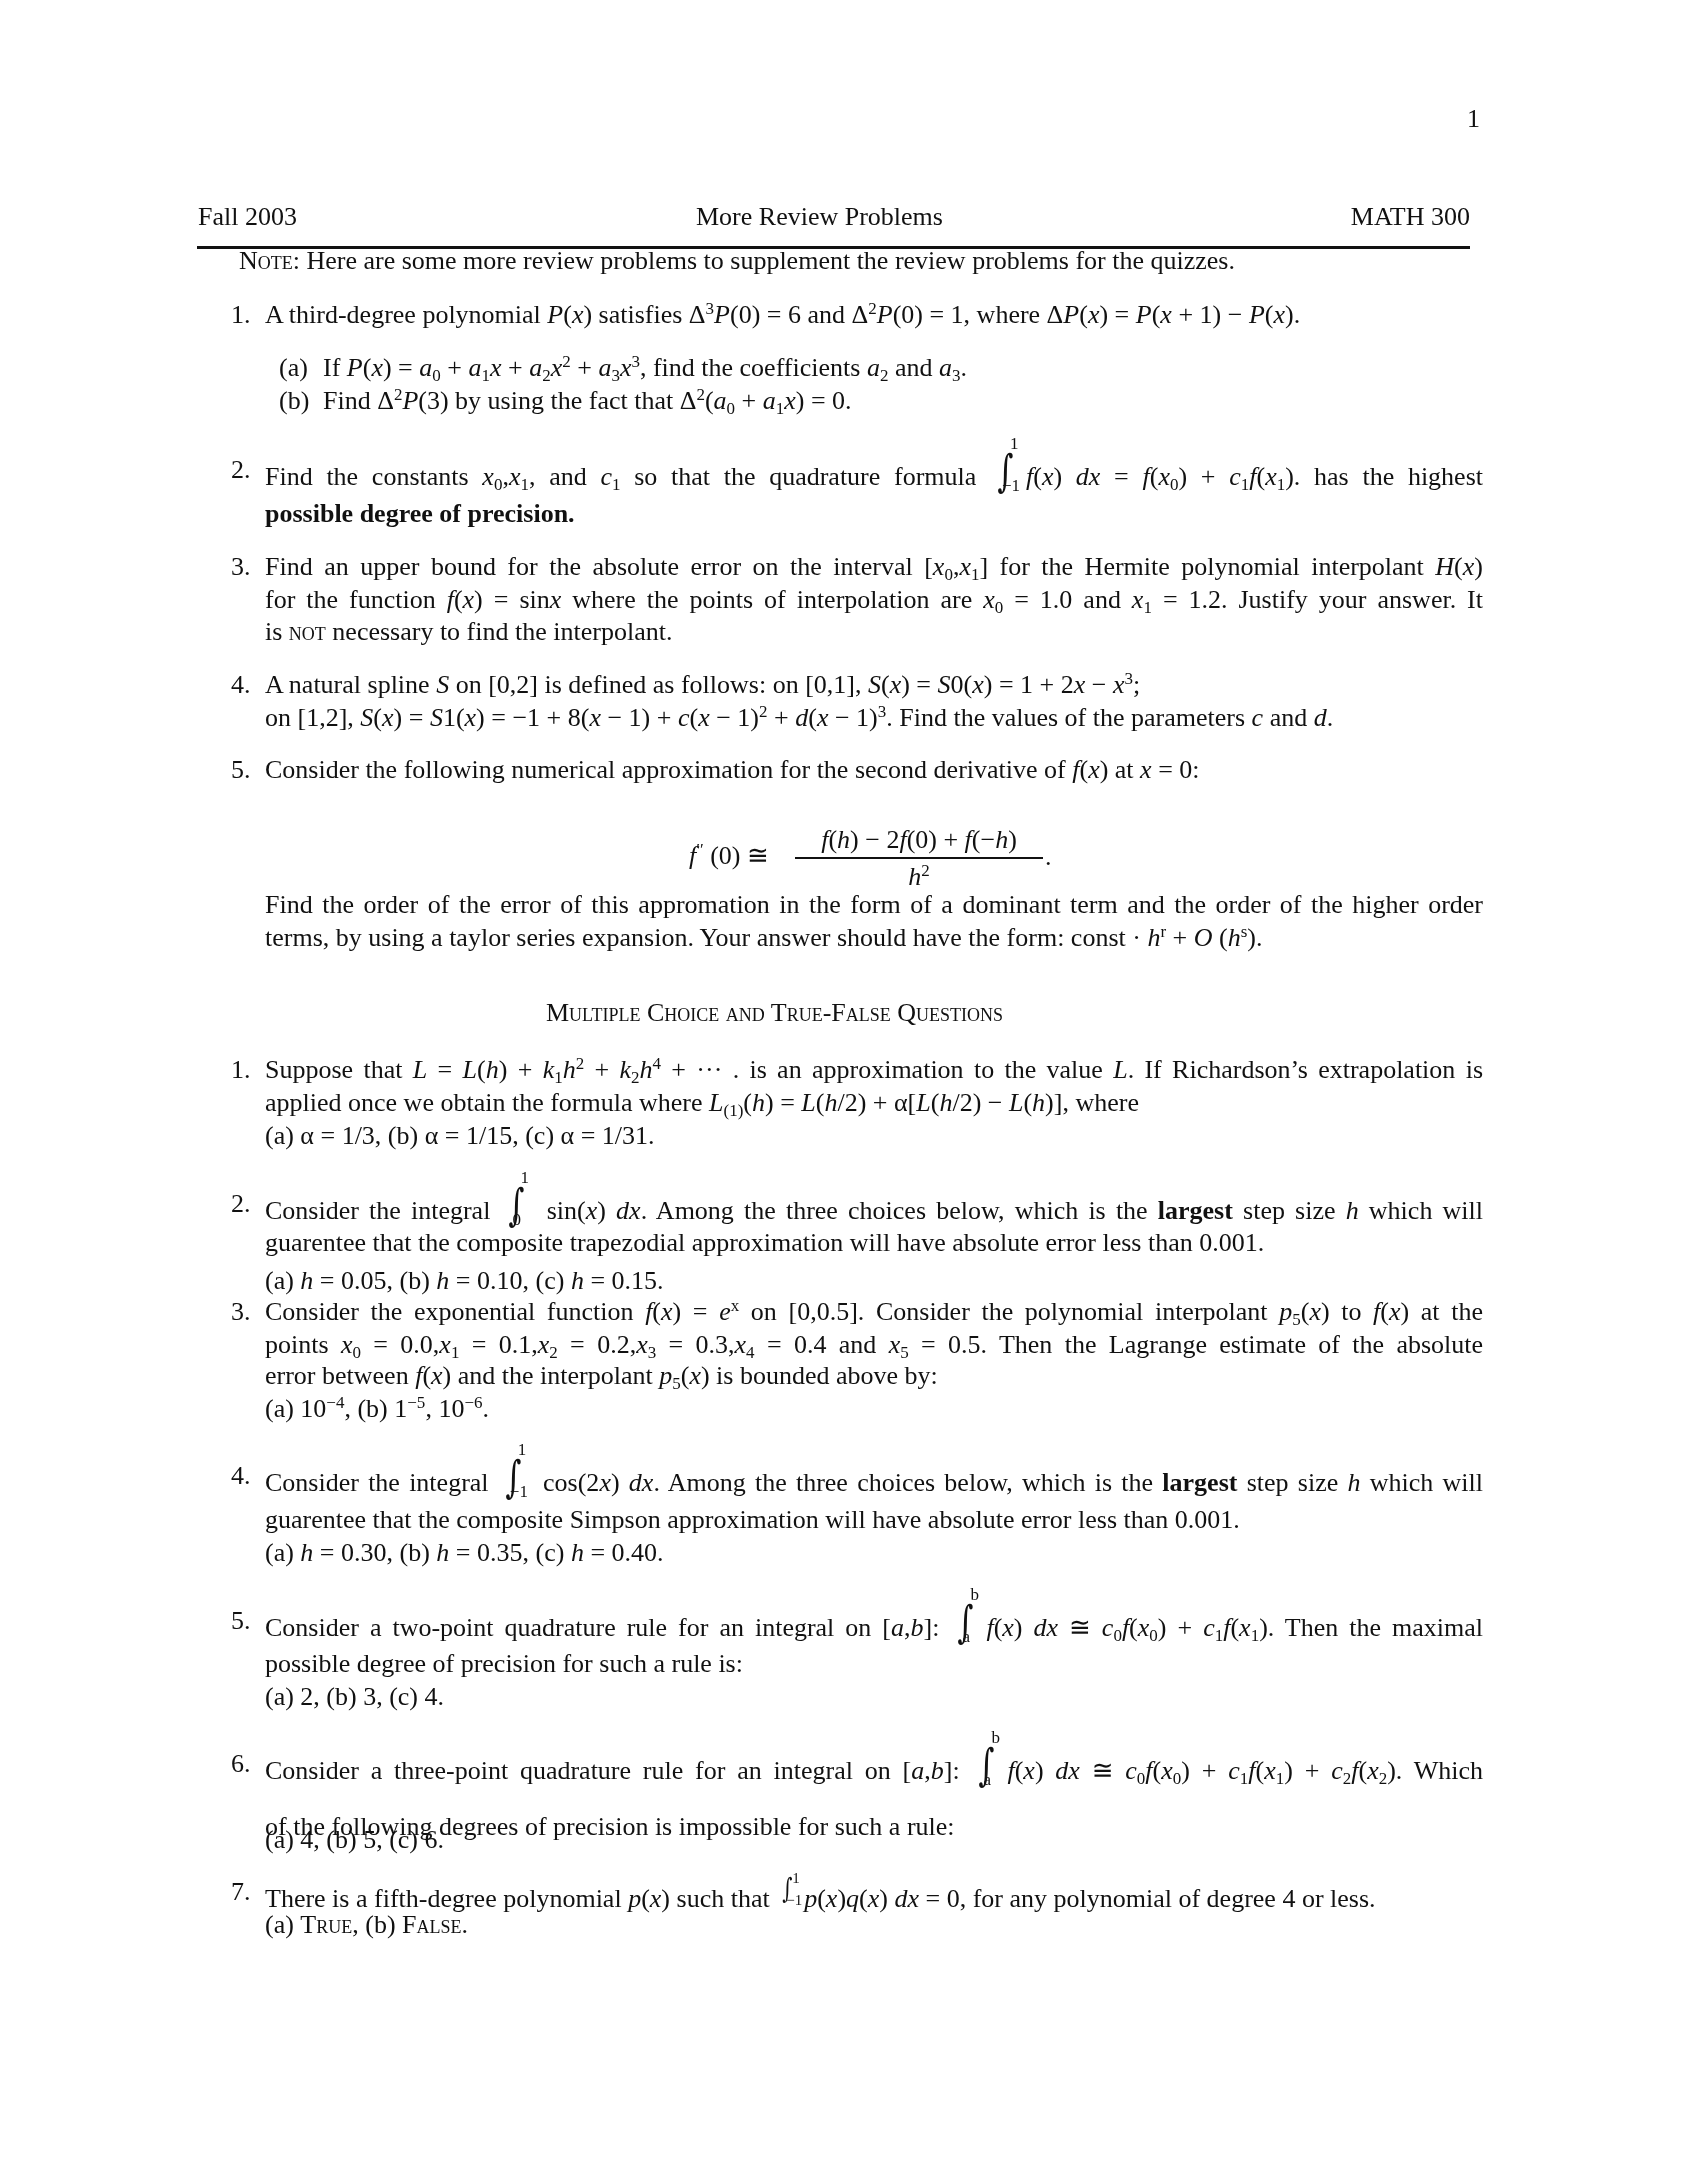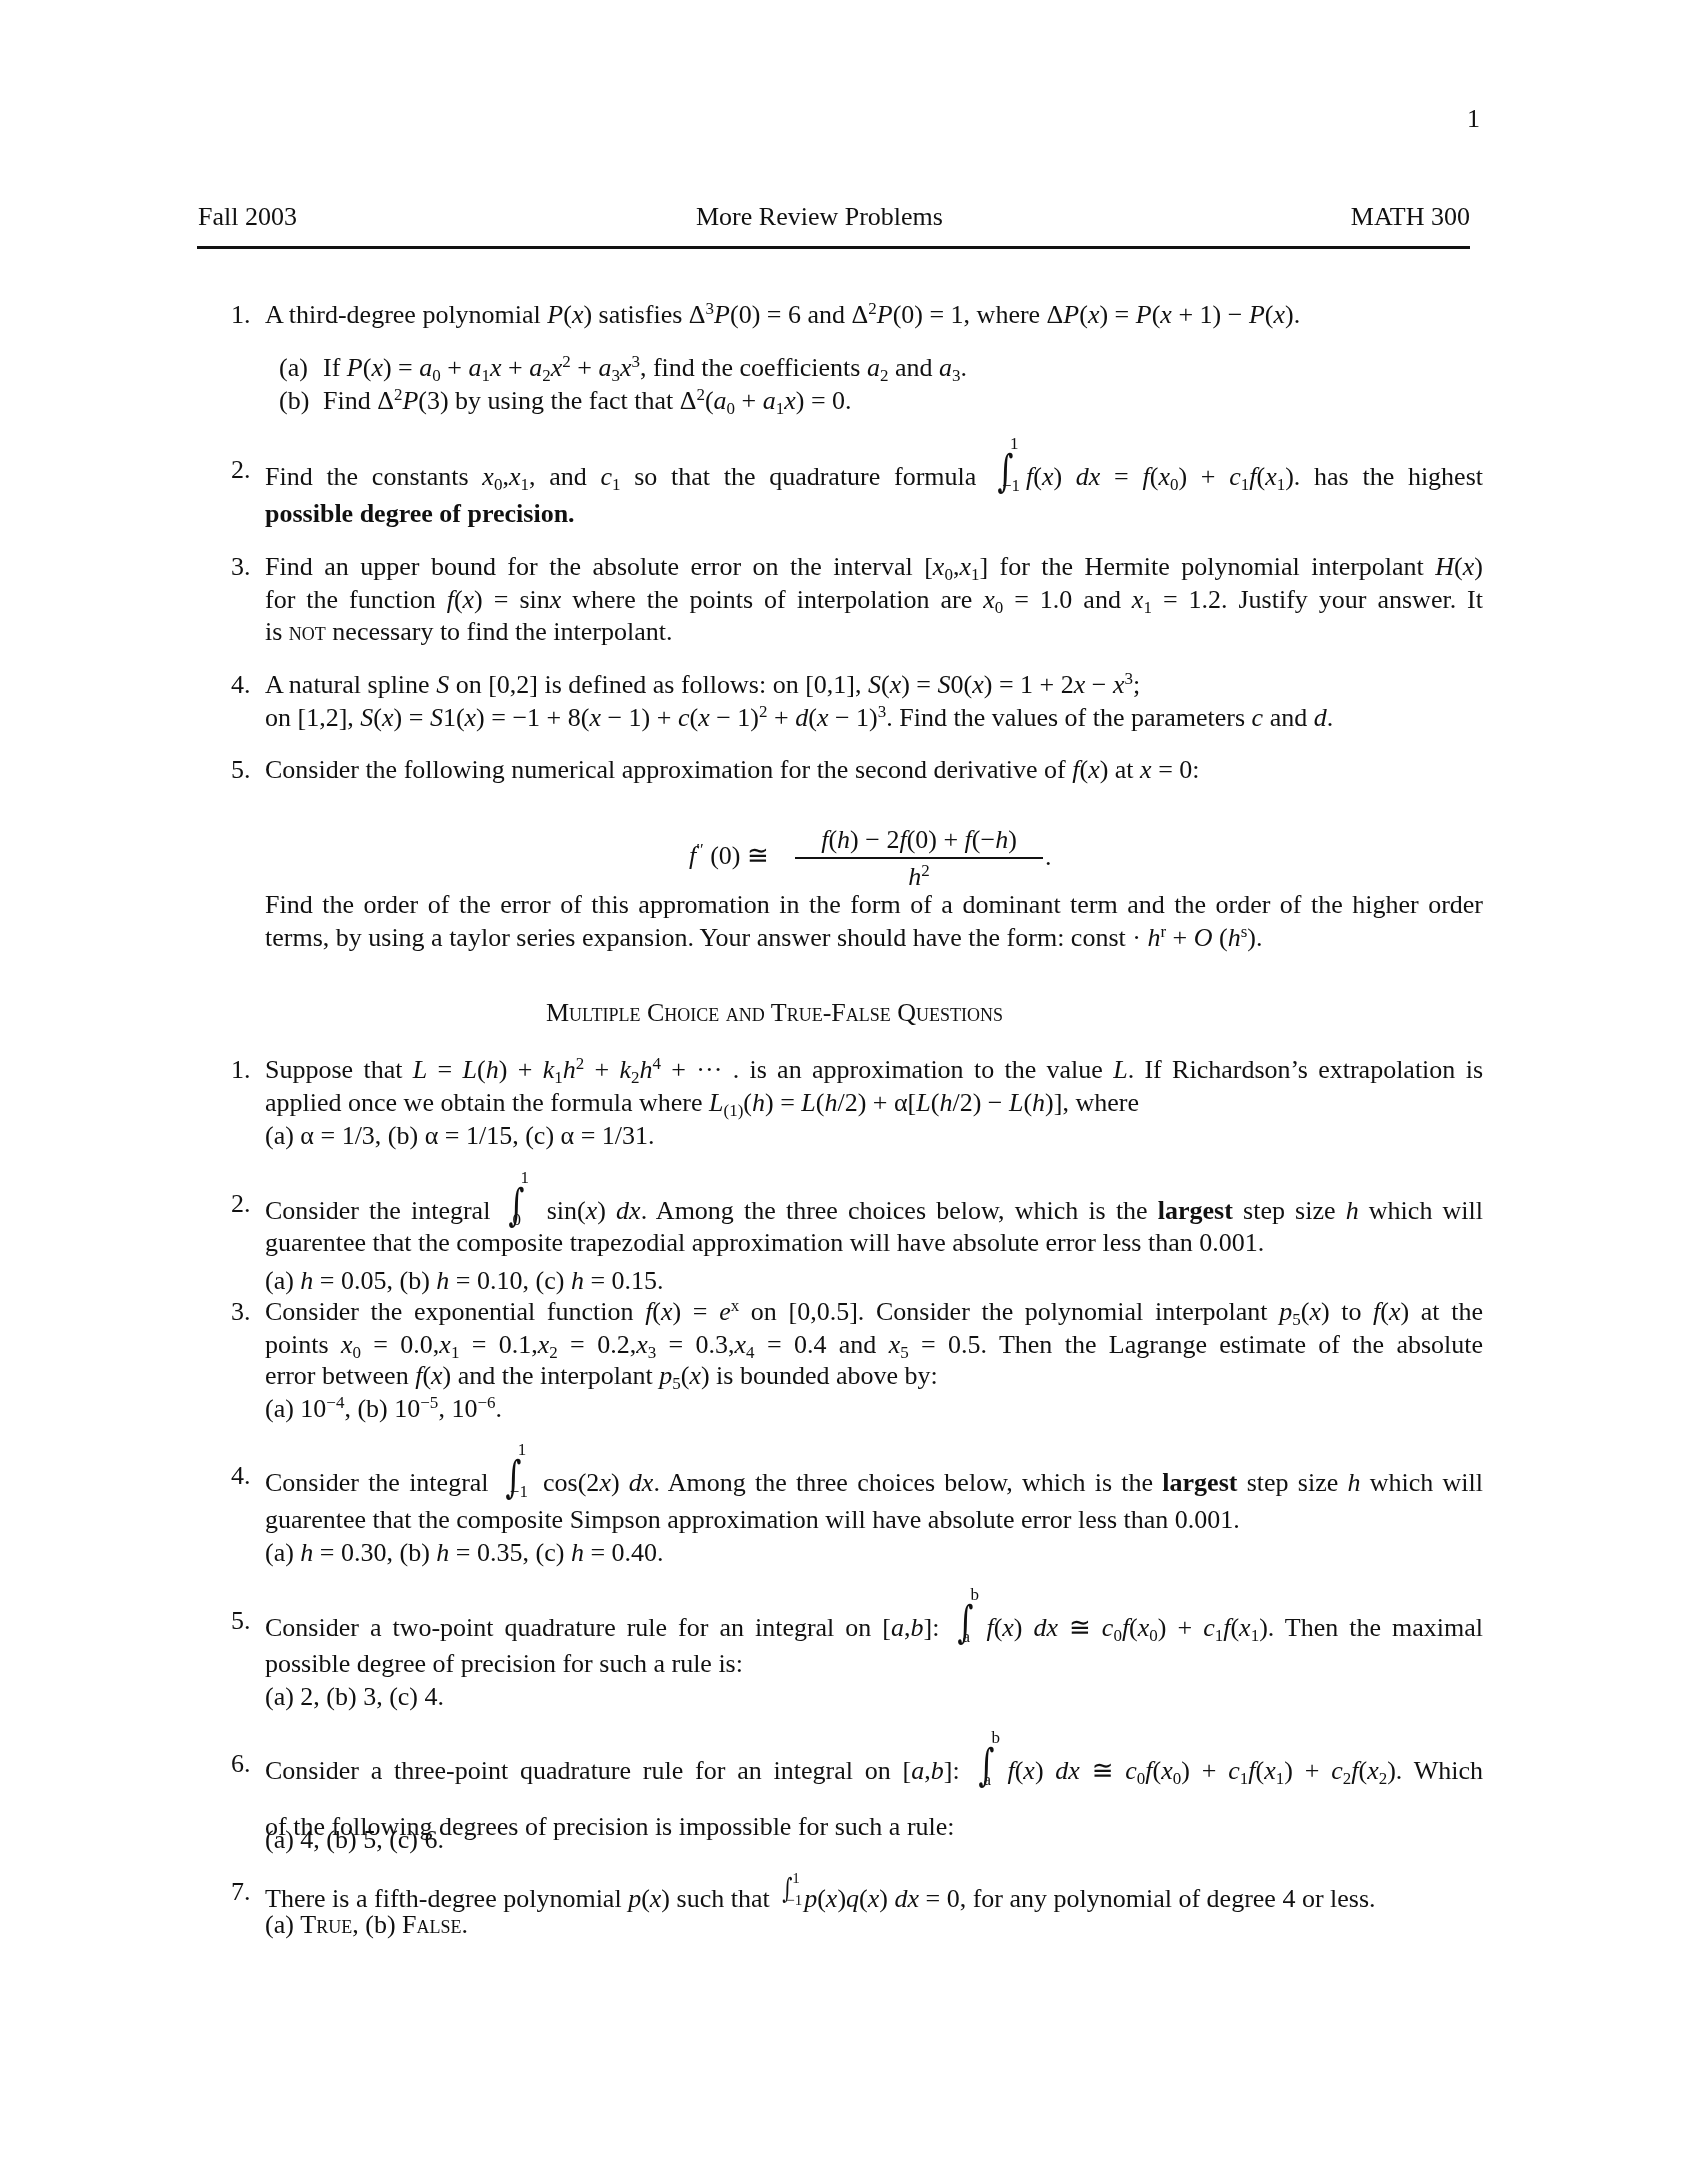"Note: Here are some more" div.line { html: none -> <div><span>Note</span><span>: Here are some more review problems to supplement the review problems for the quizzes.</span></div> }
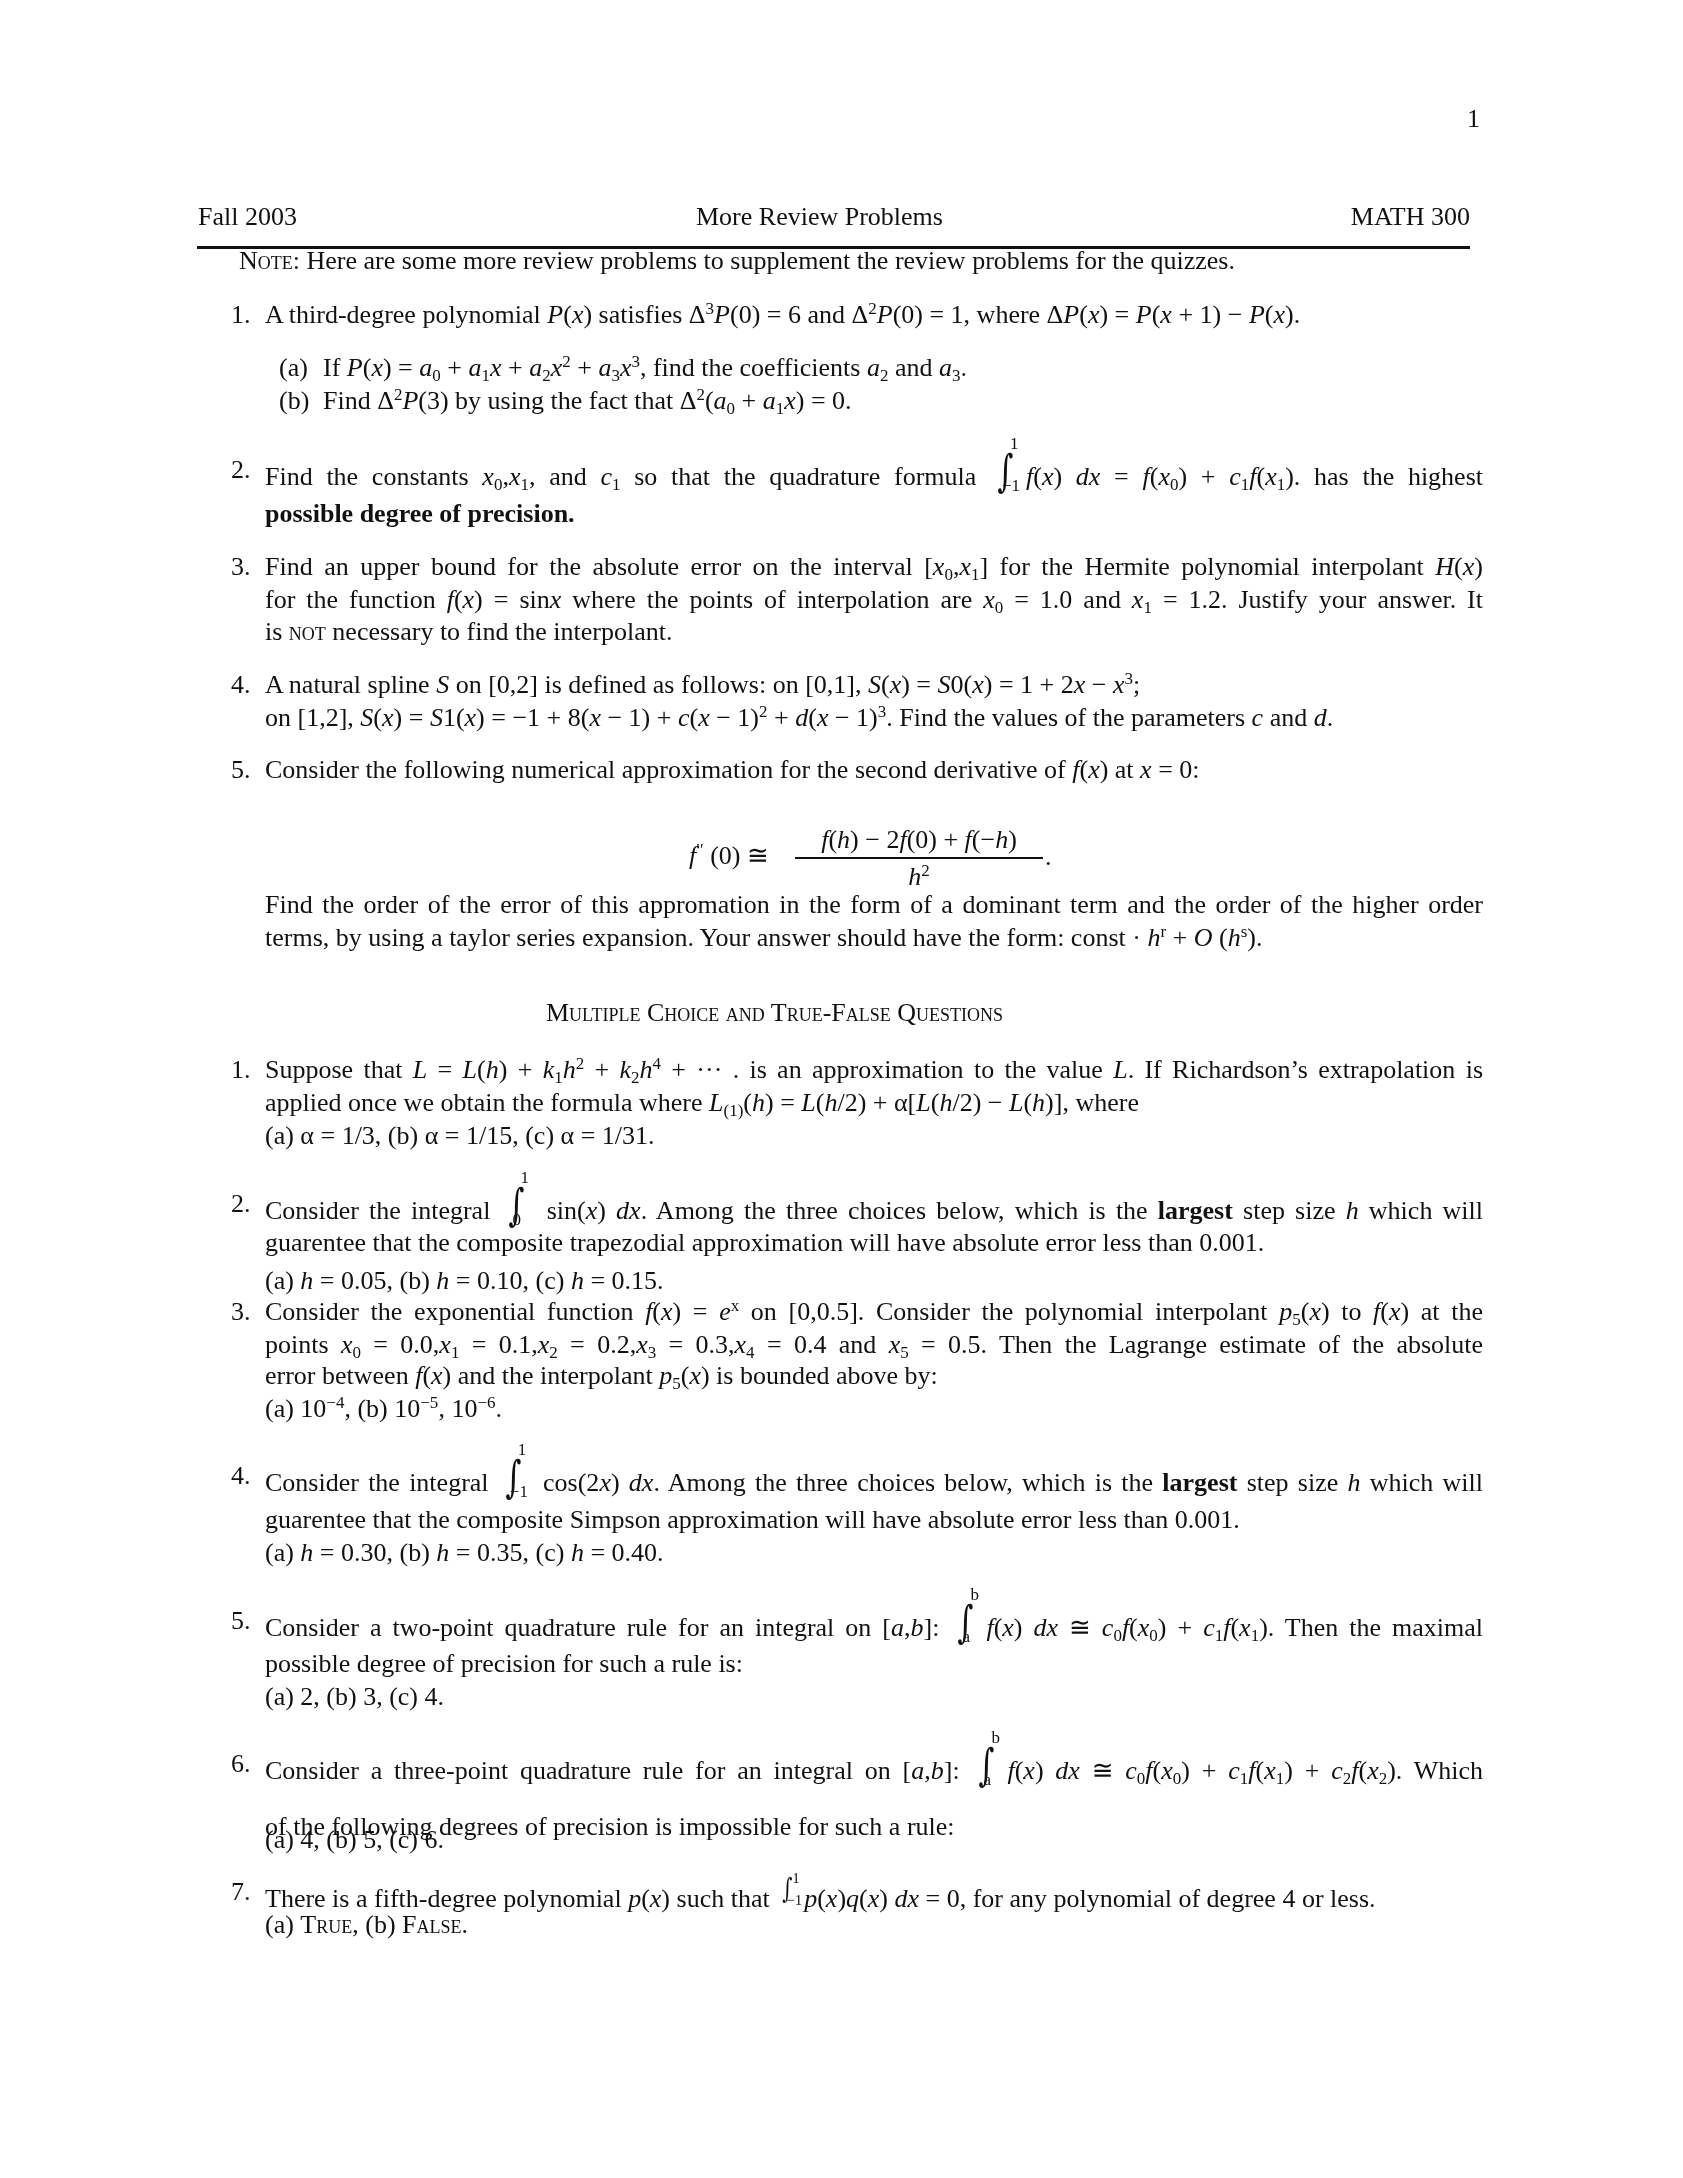", (b) 10" span { text: 10 -> 1 }
